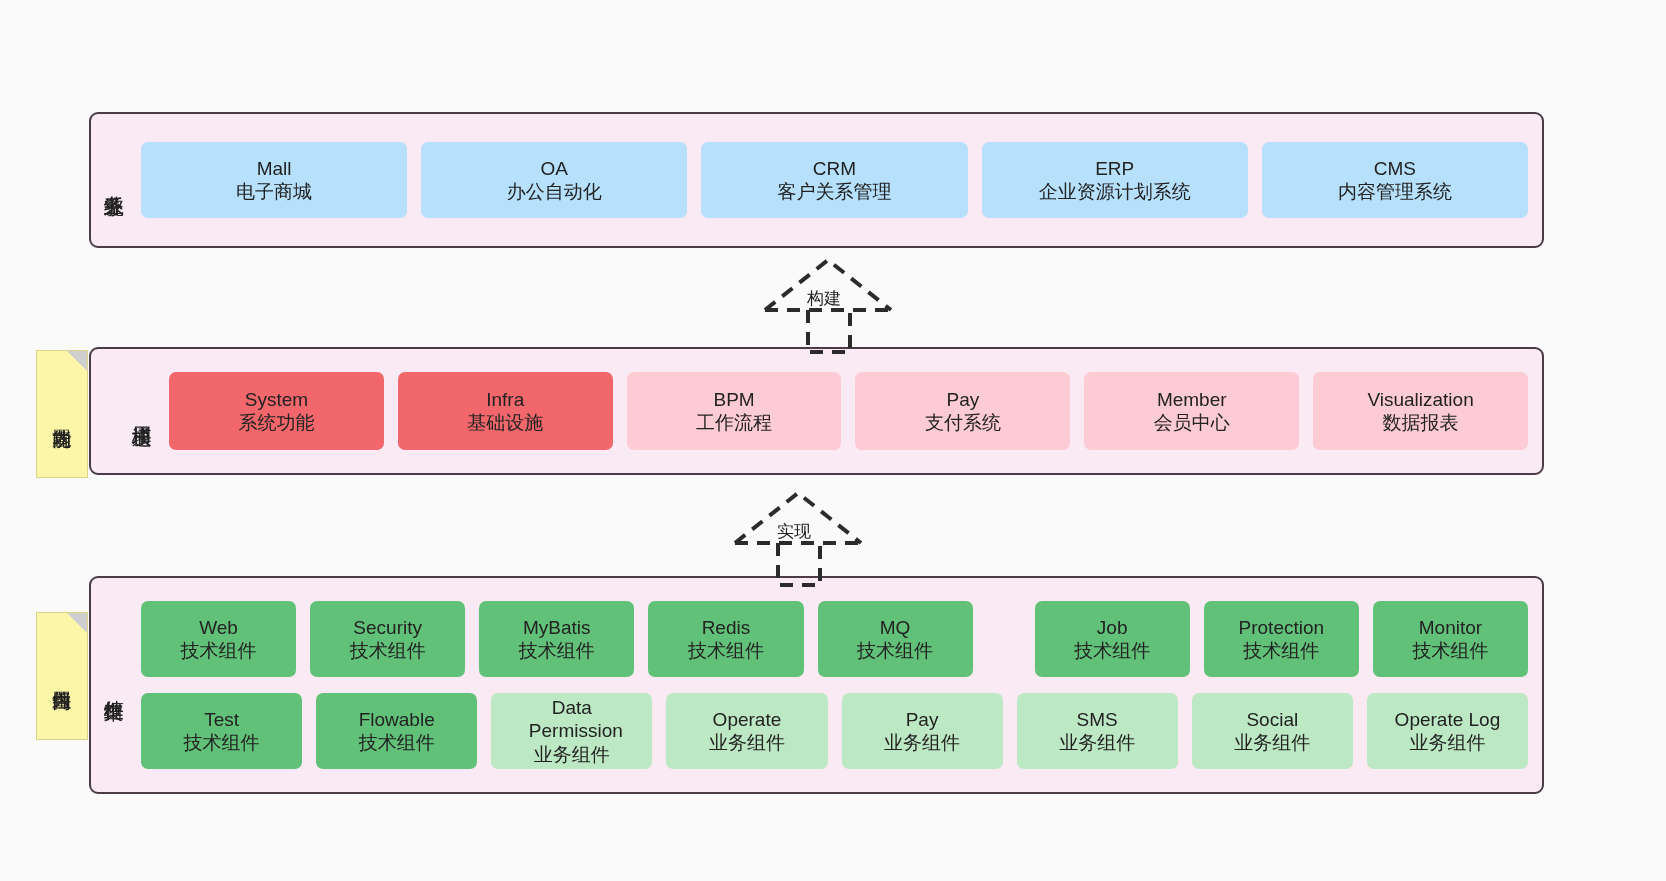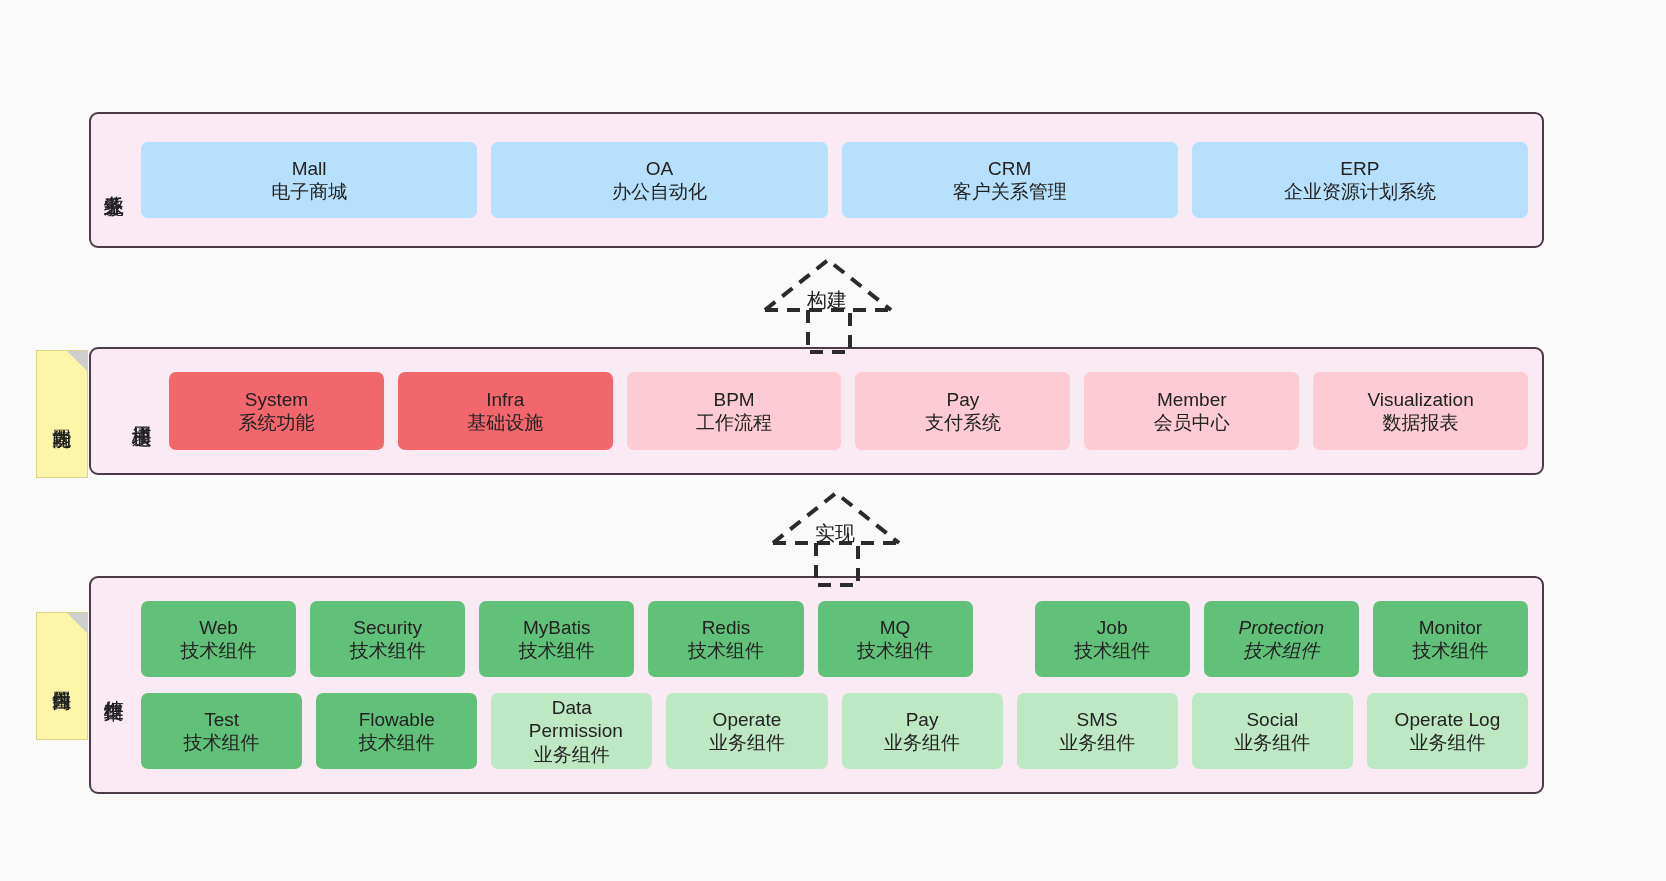"CMS" div.cell { html: none -> <div> <span>CMS</span> <span>内容管理系统</span> </div> }
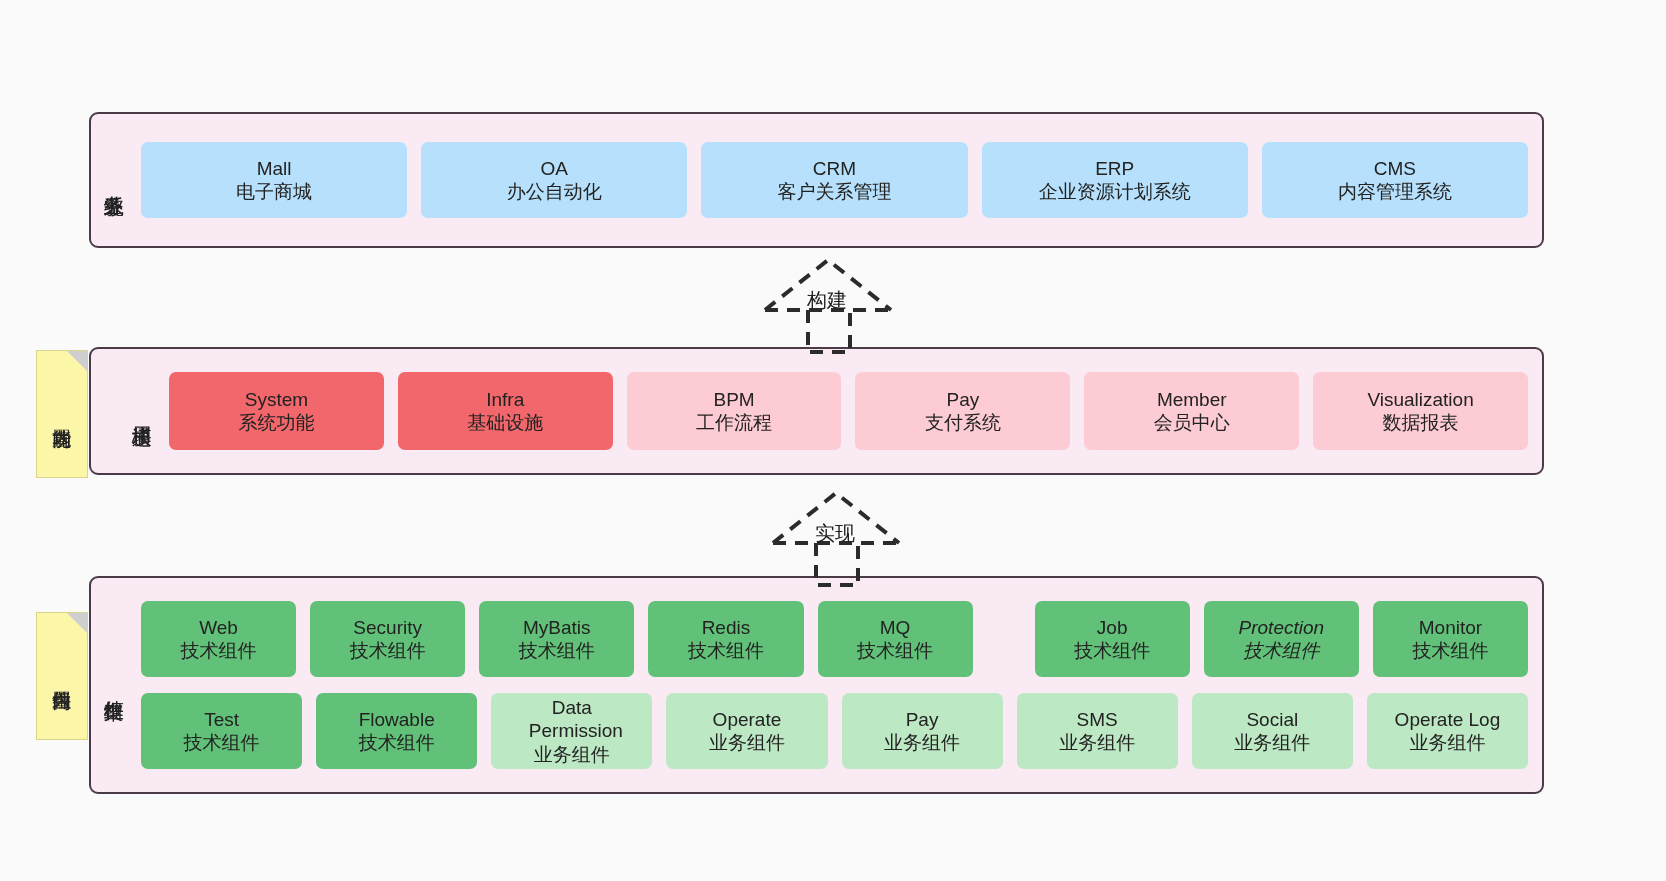"构建" .arrow .lbl { font-size: 20px -> 17px }
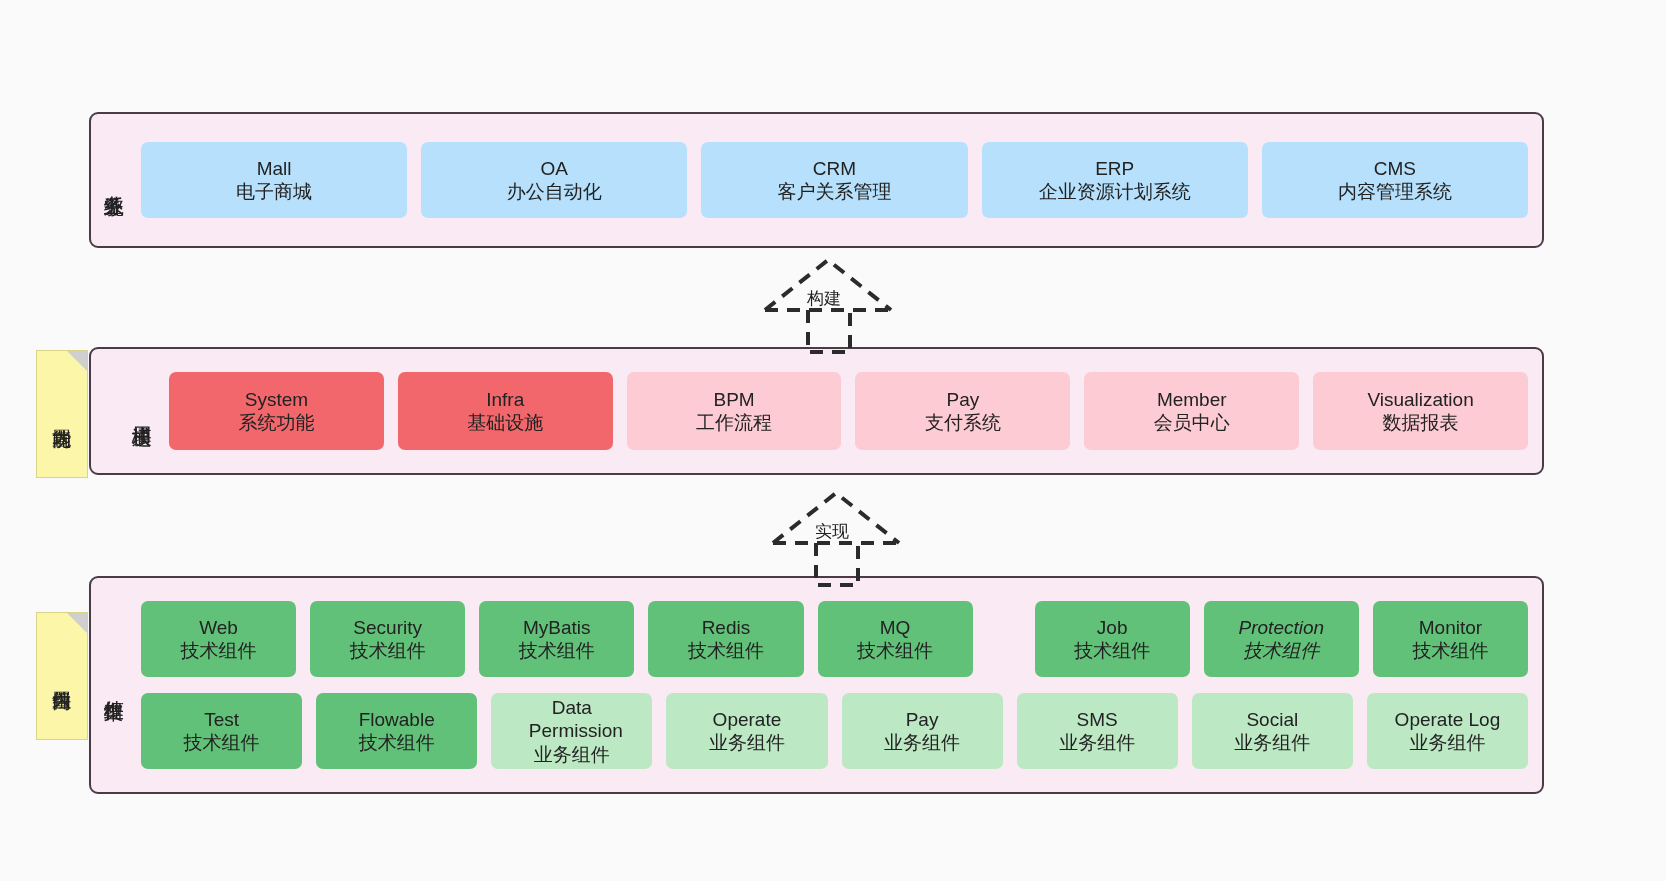"实现" div.arrow { left: 755px -> 717px }
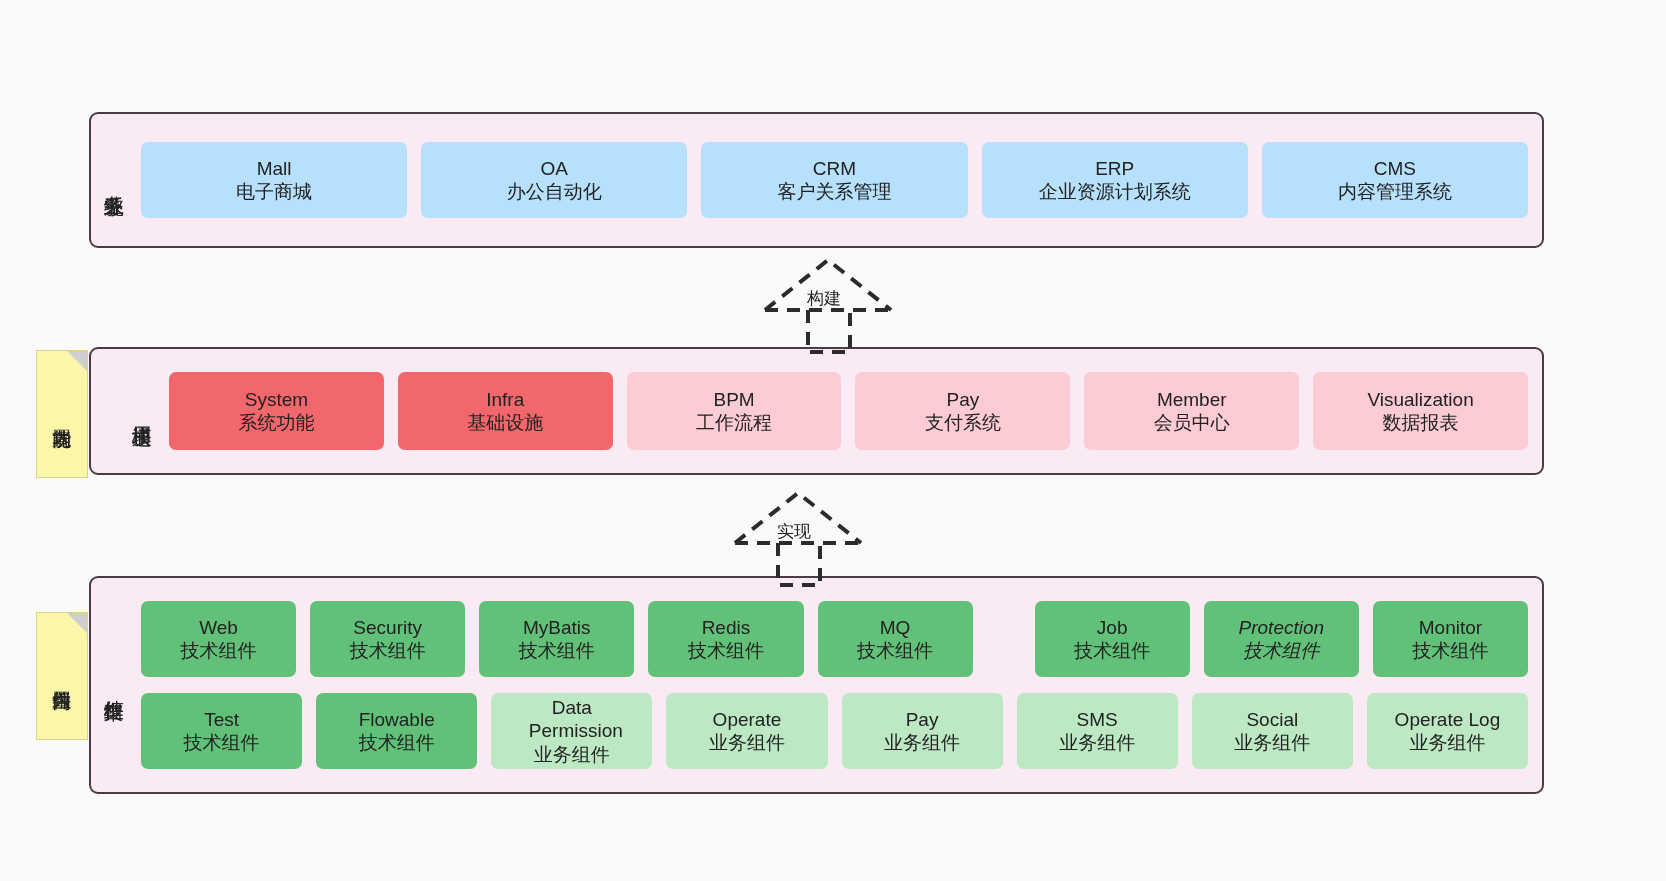"Protection" div.cell { font-style: italic -> none }
